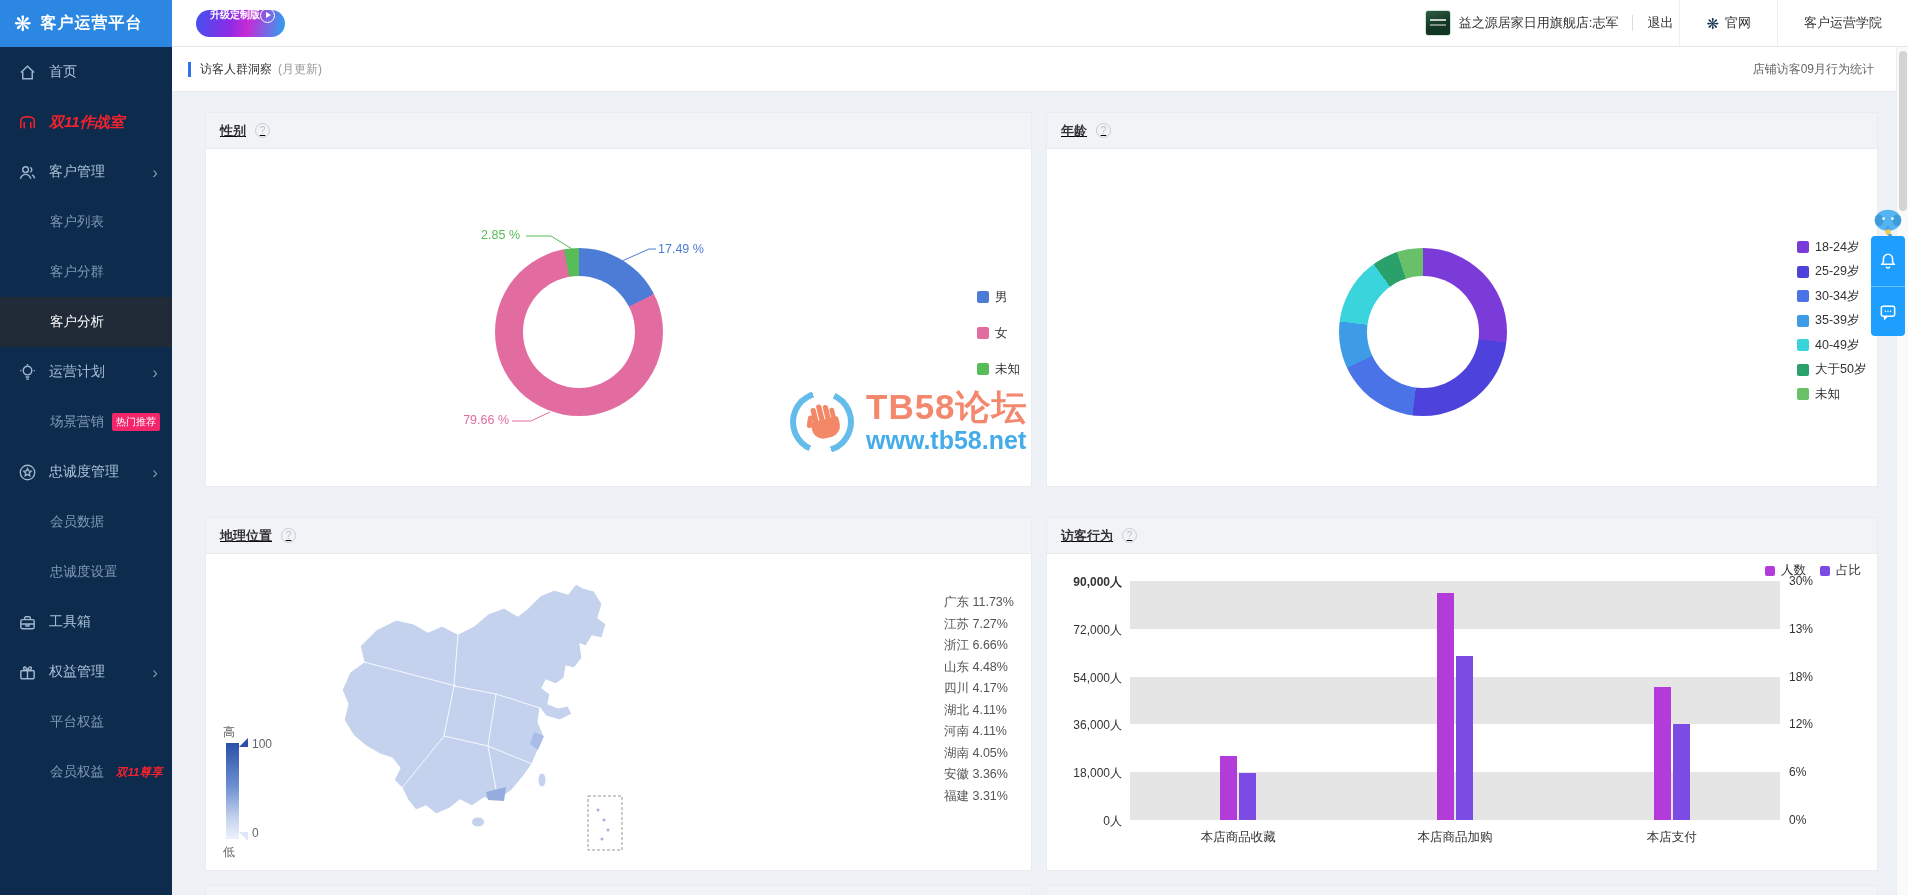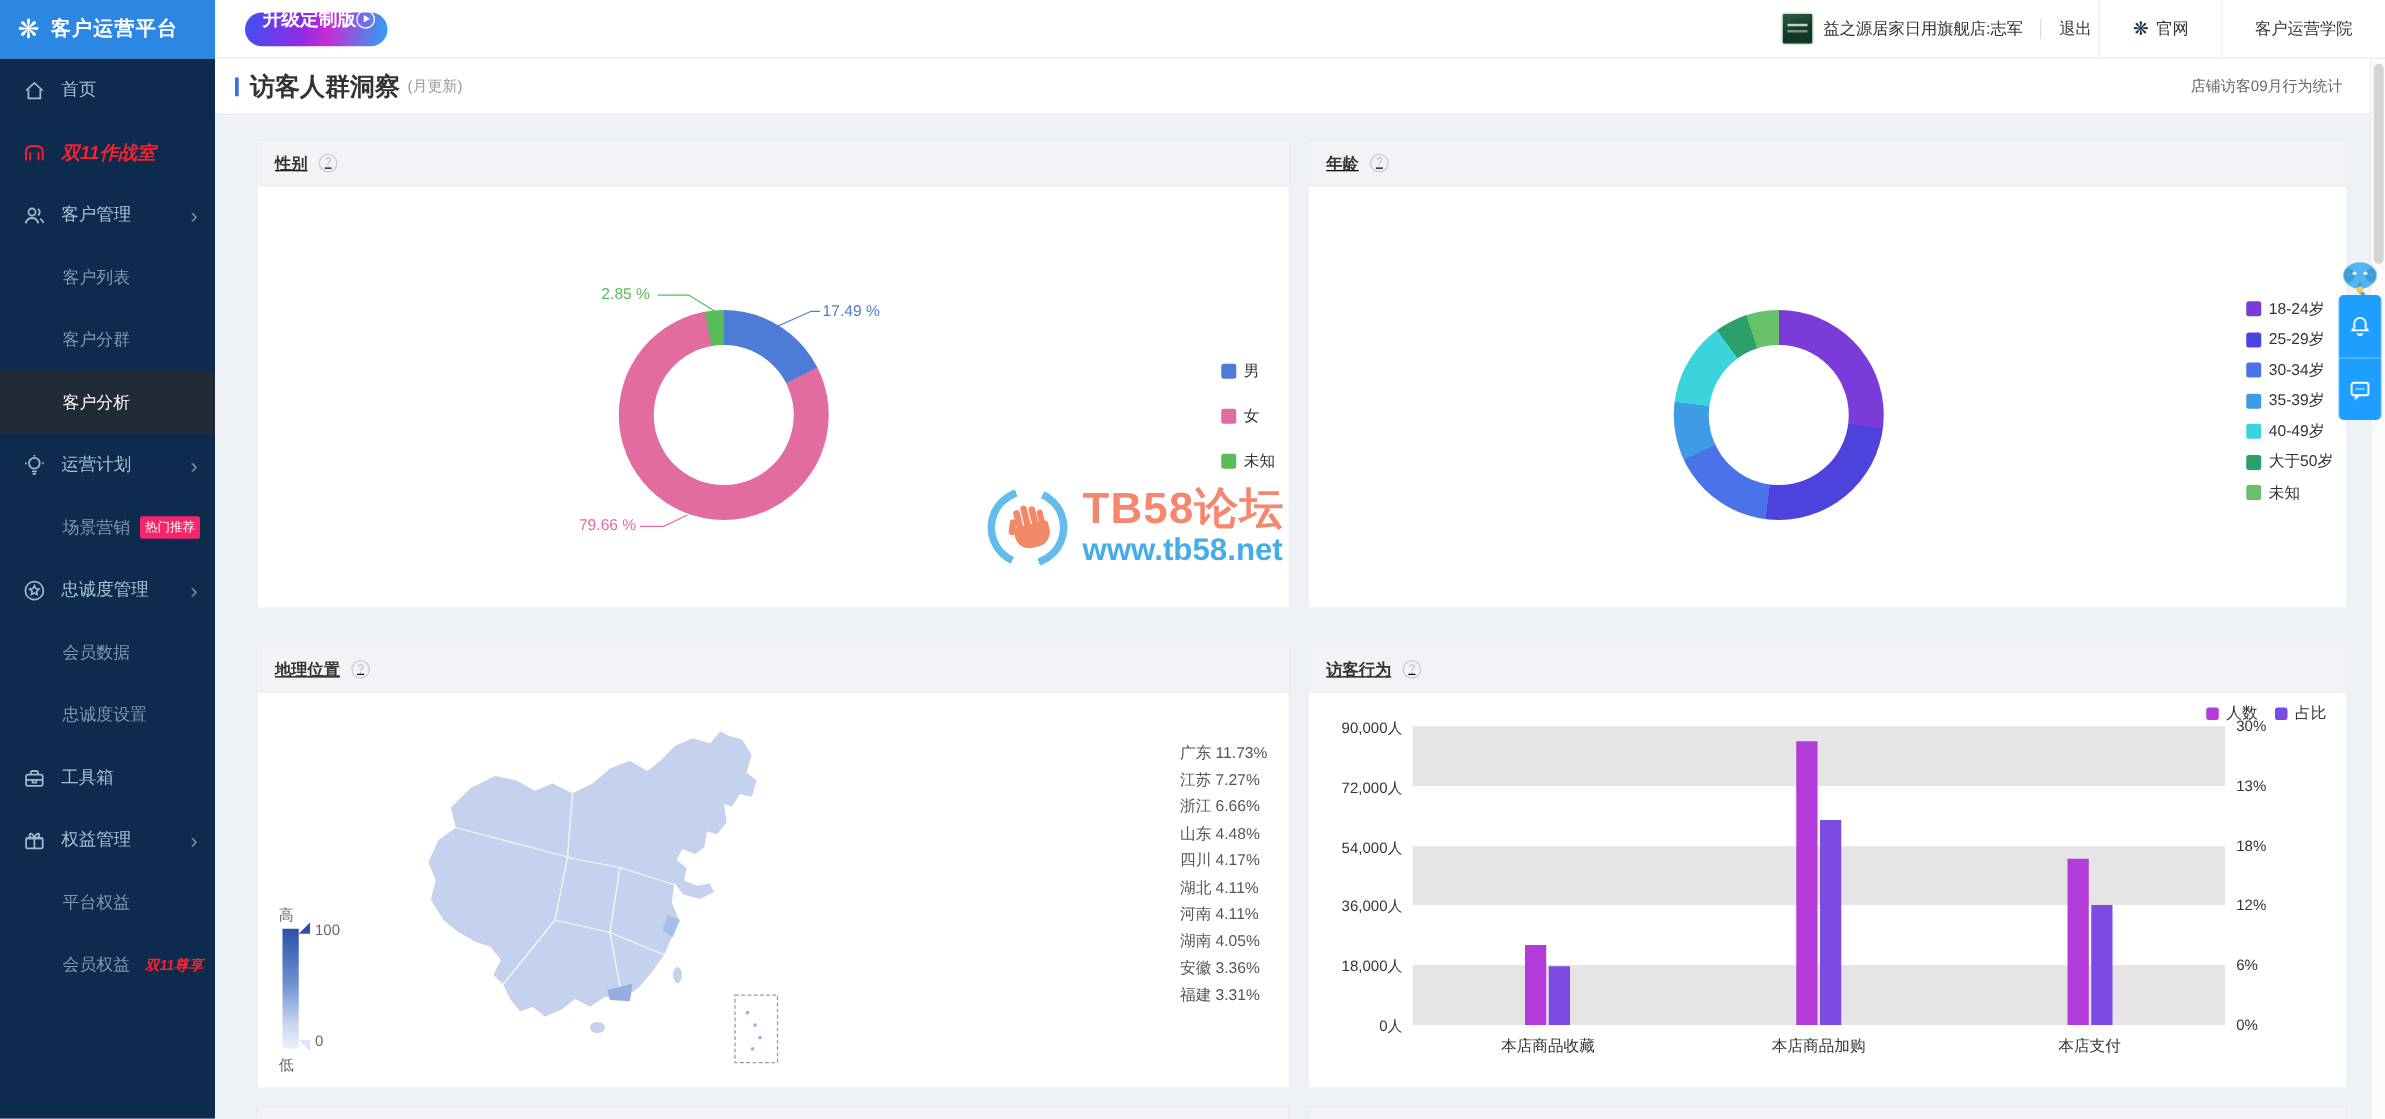"升级定制版" .upgrade-pill { font-size: 15px -> 10px }
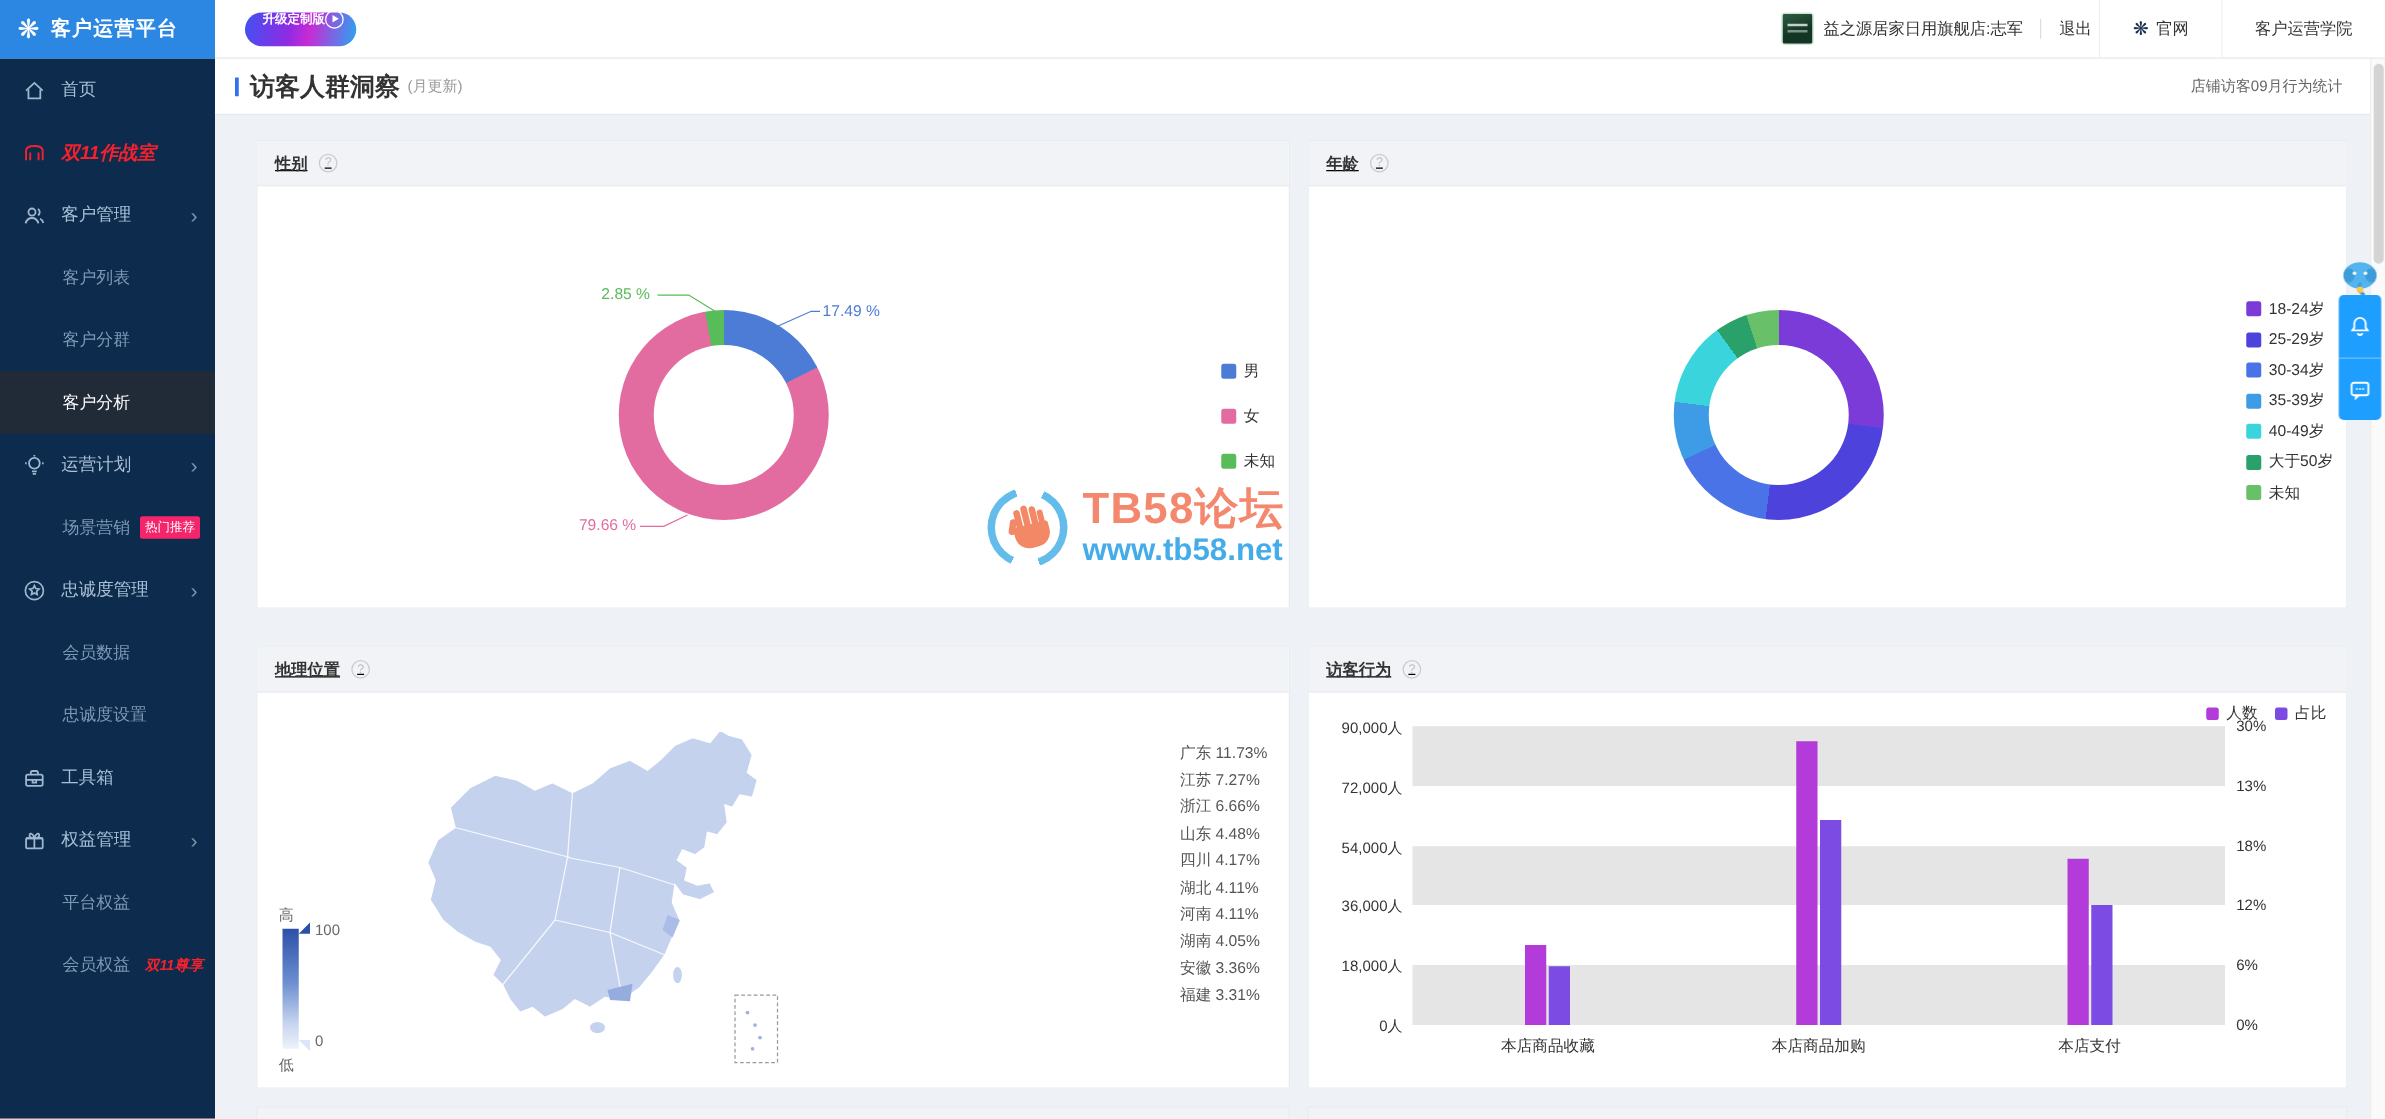"访客人群洞察" .section-title { font-size: 20px -> 12px; font-weight: bold -> normal }
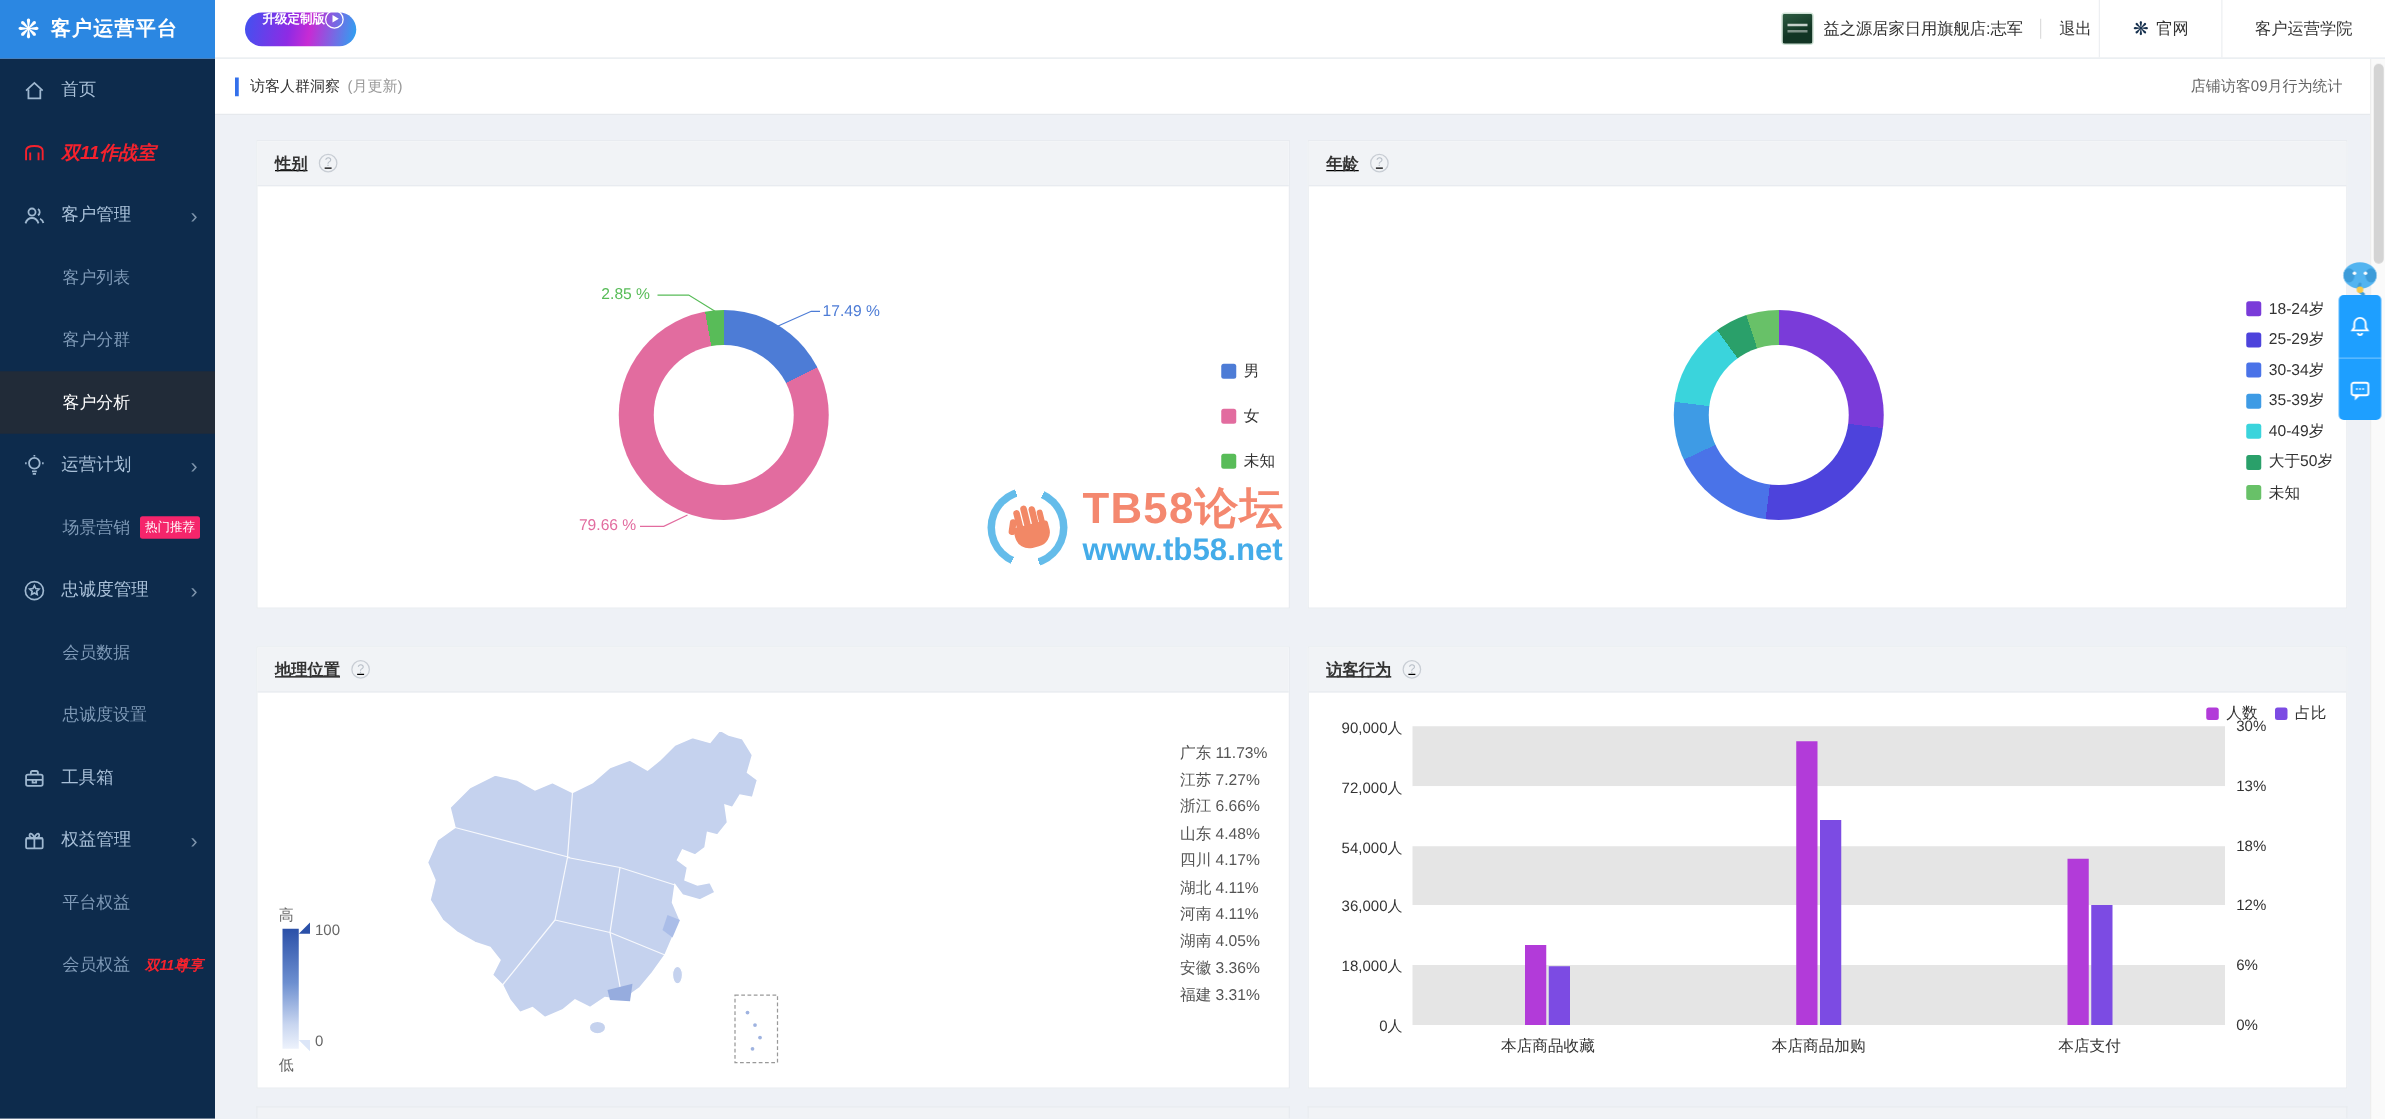"90,000人" div.tick { font-weight: none -> bold }
